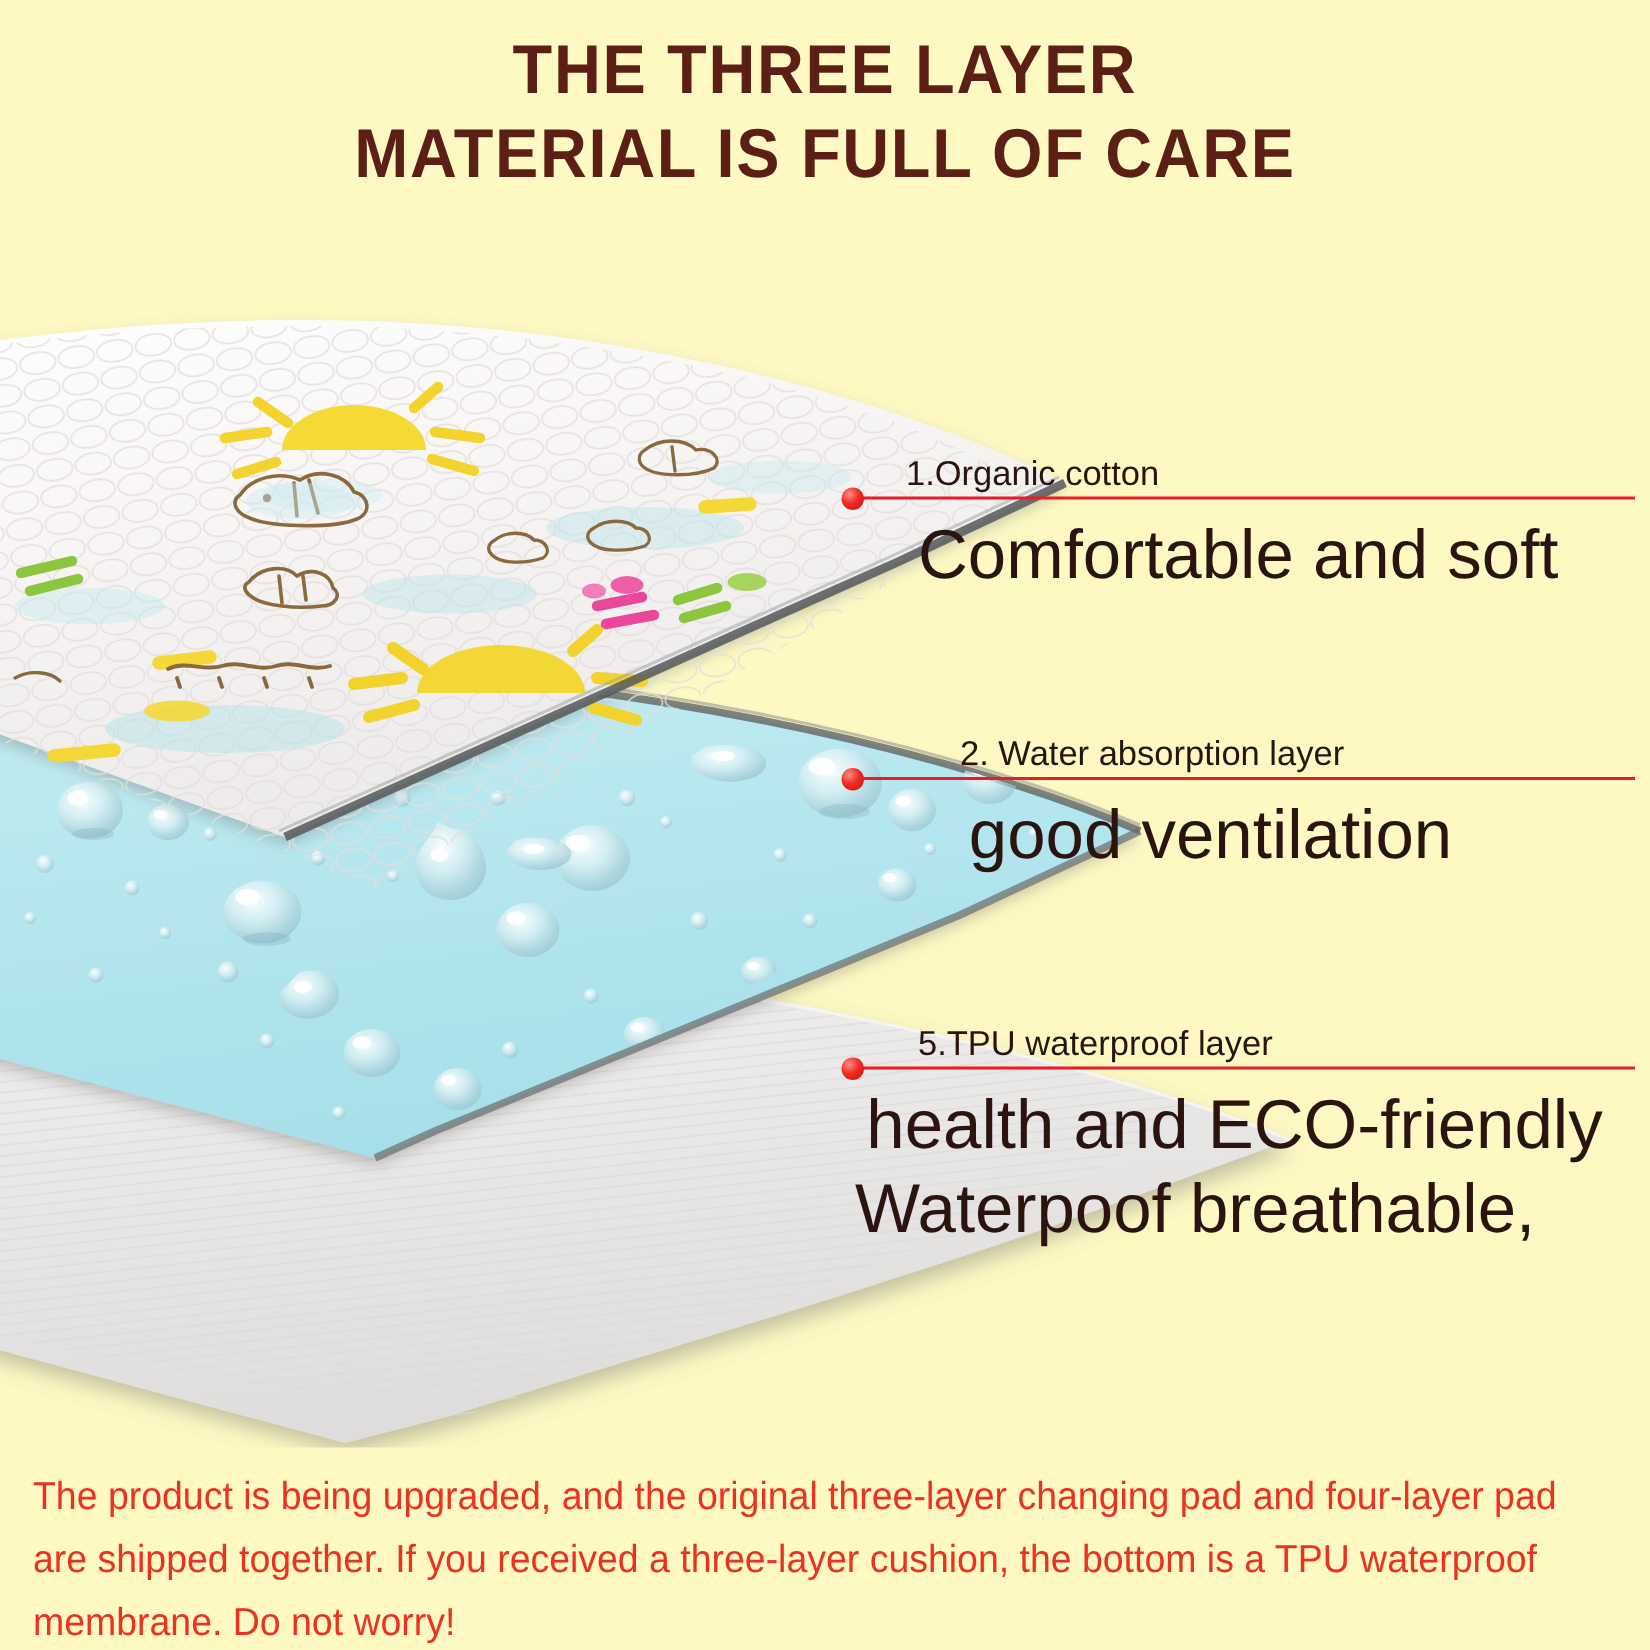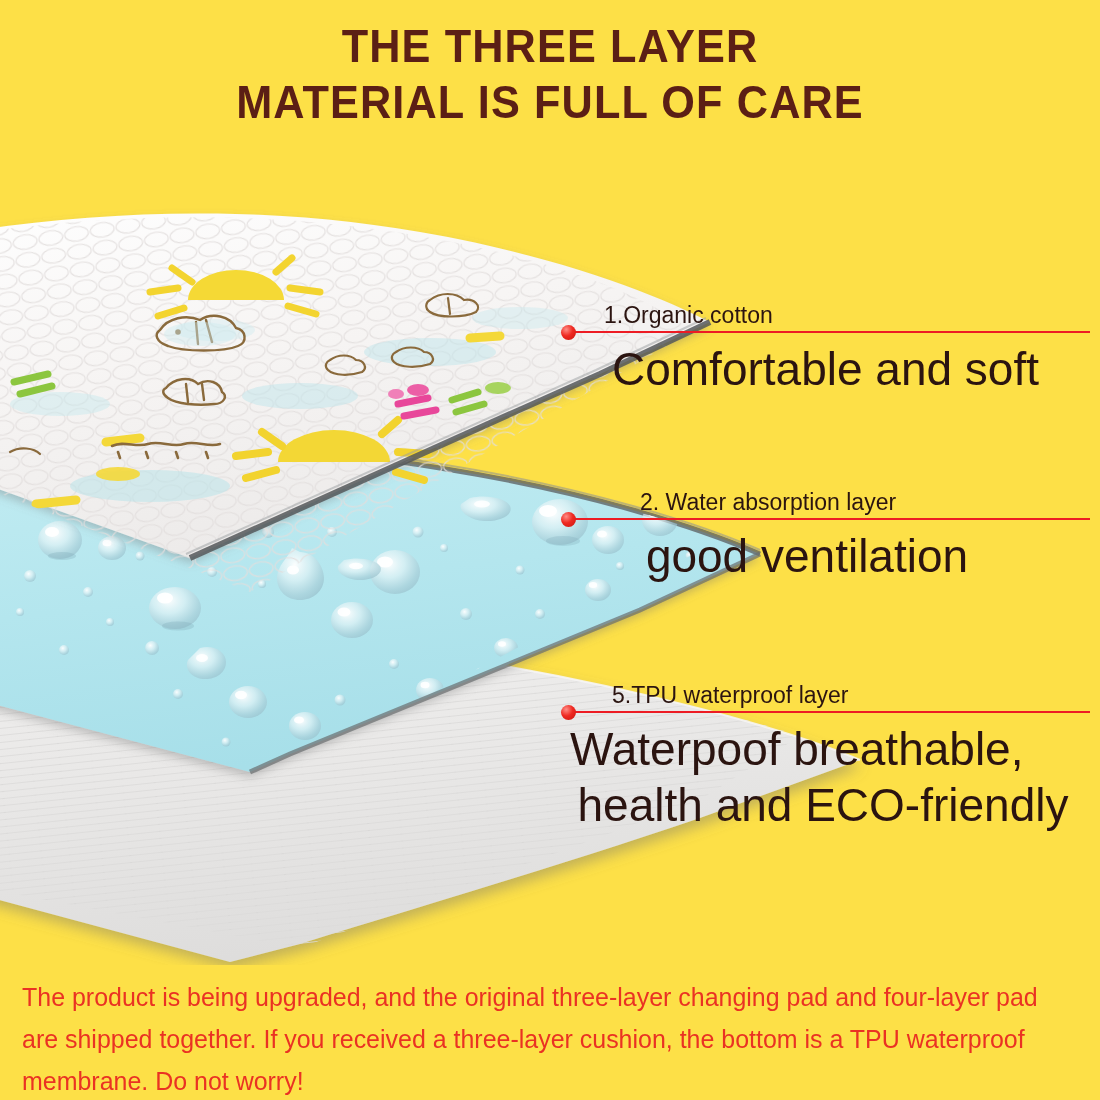"THE THREE LAYER" #page { background: #fde047 -> #fef9c3 }
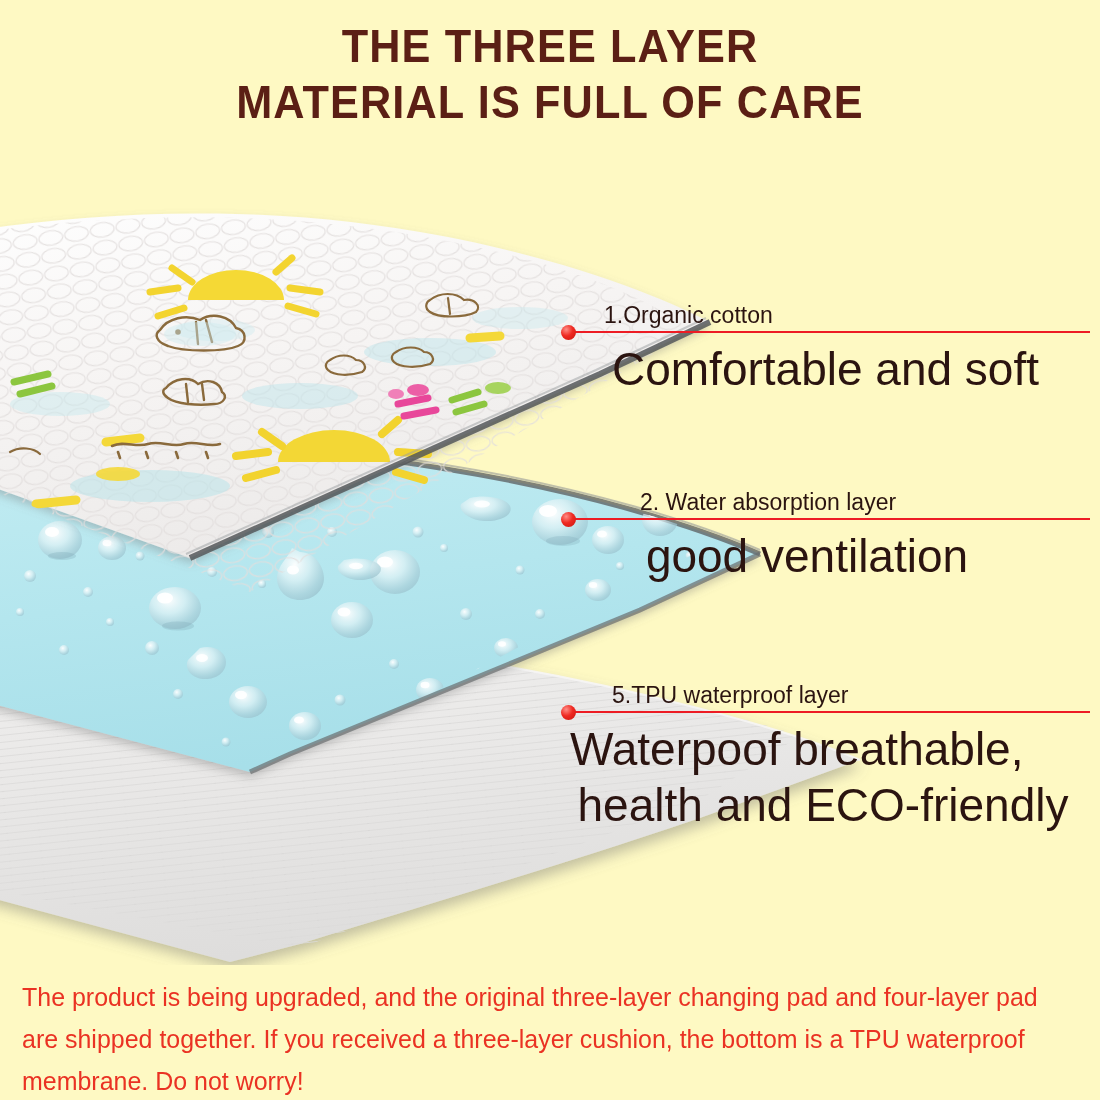"Waterpoof breathable," span.desc-line { order: before "health and ECO-friendly" -> after "health and ECO-friendly" }
